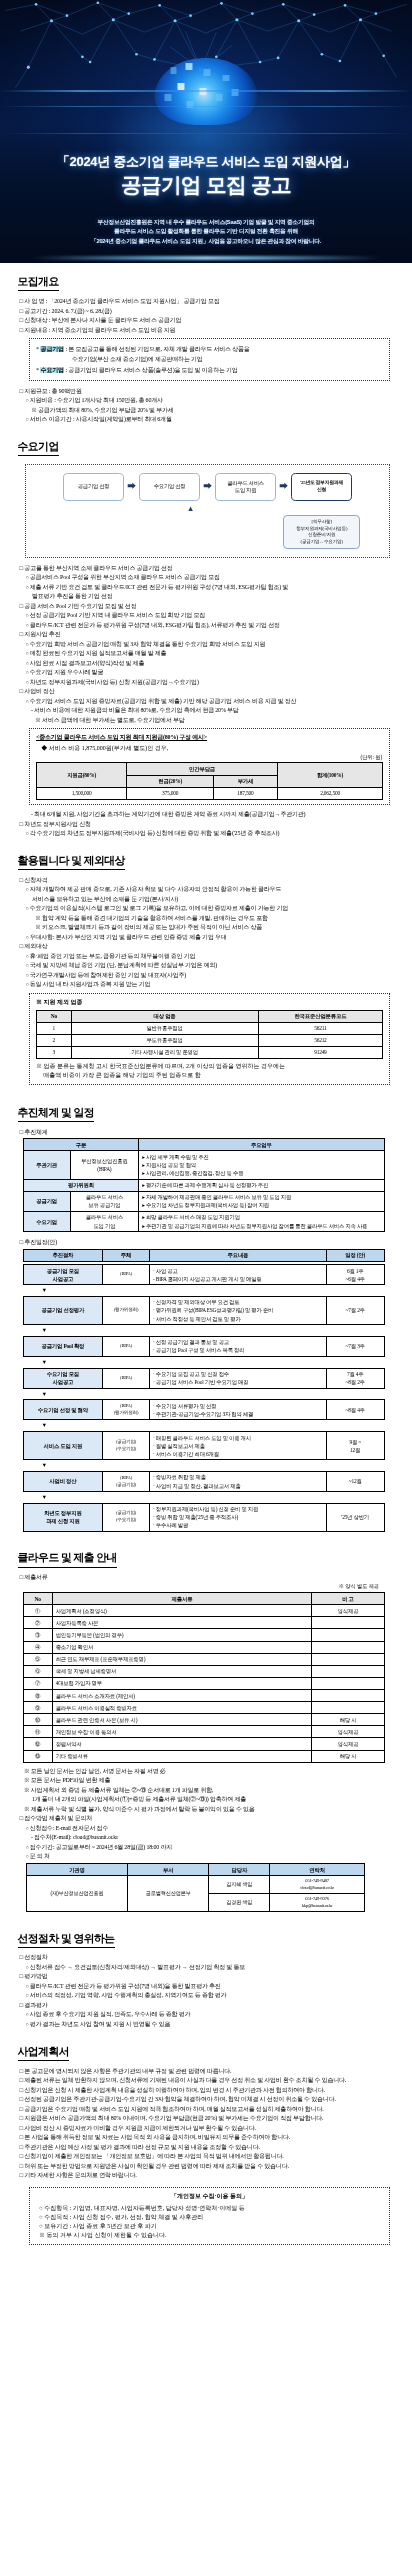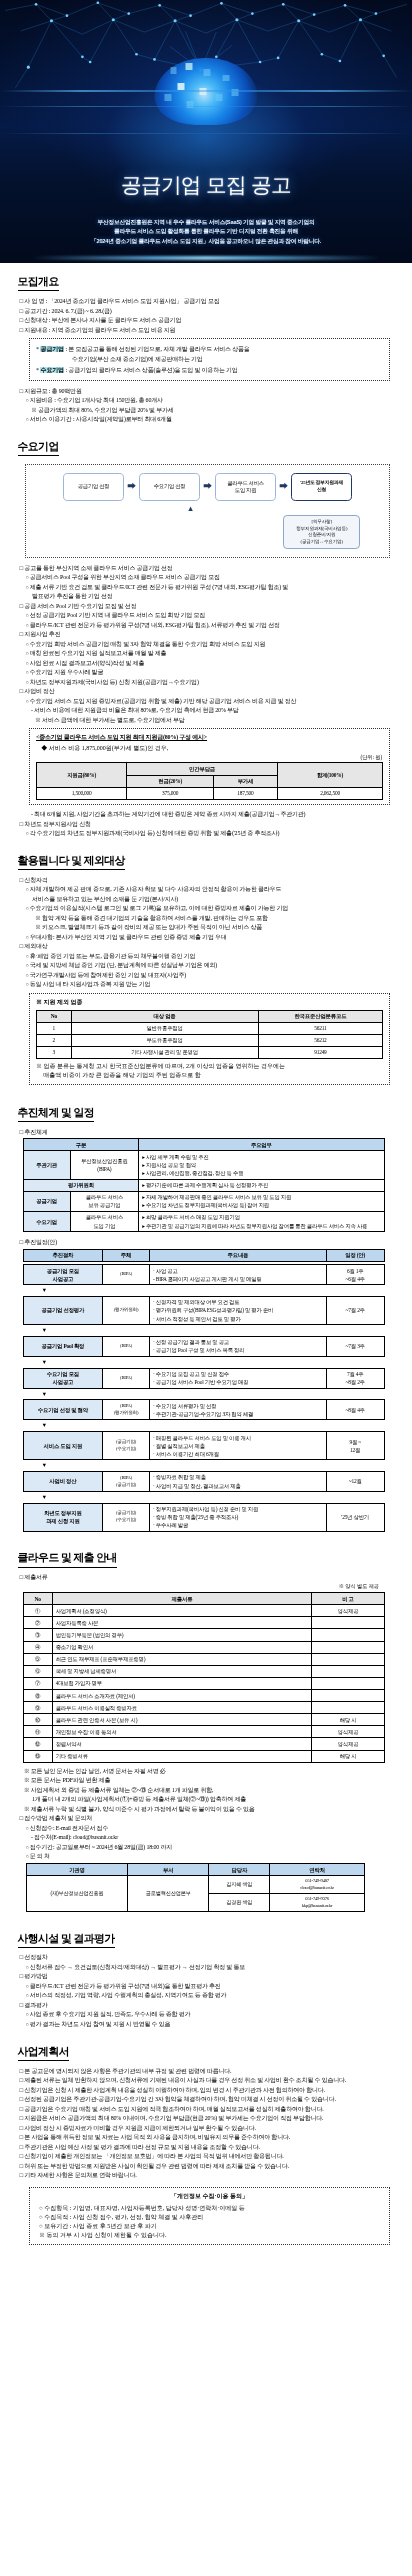"「2024년 중소기업 클라우드 서비스 도입 지원사업」" div.hero-title { html: none -> <div>「2024년 중소기업 클라우드 서비스 도입 지원사업」</div> }
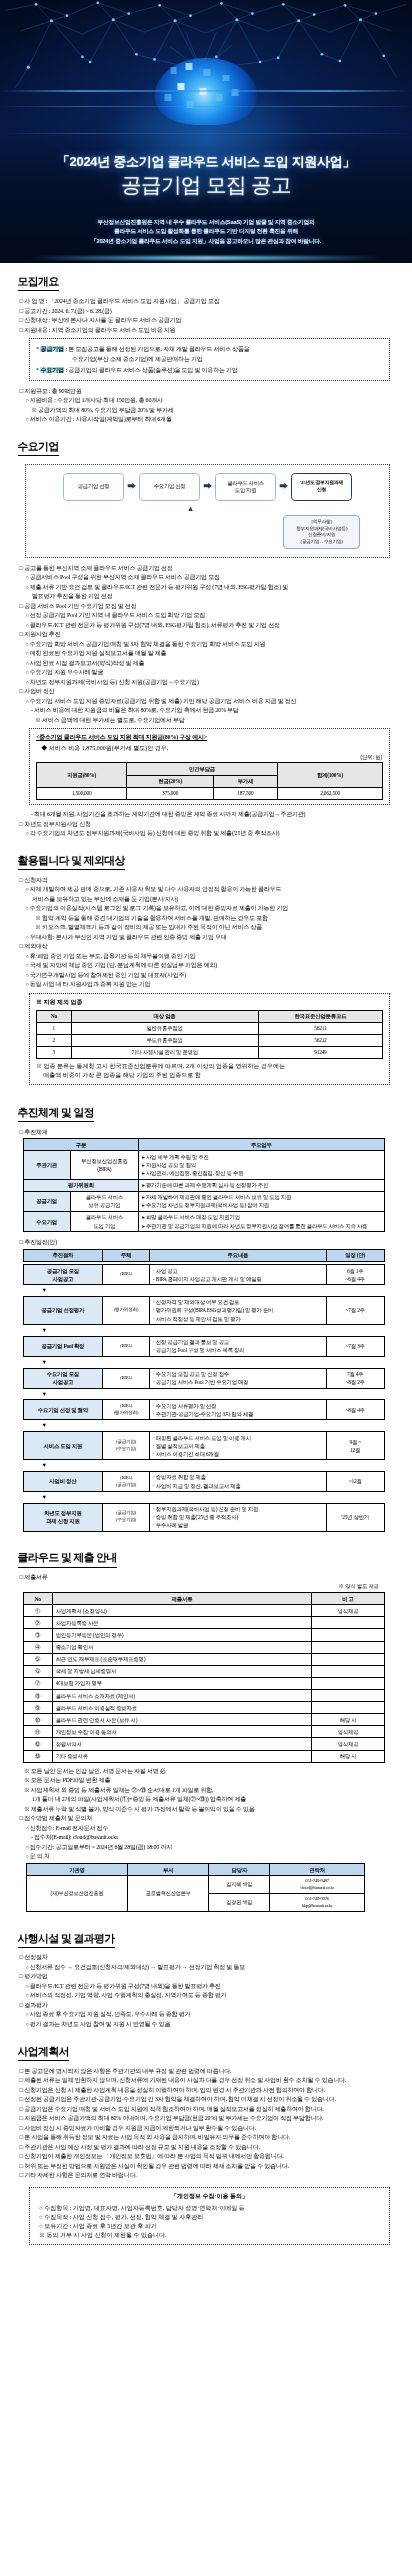"공급기업 모집 공고" .hero-sub { font-weight: normal -> bold }
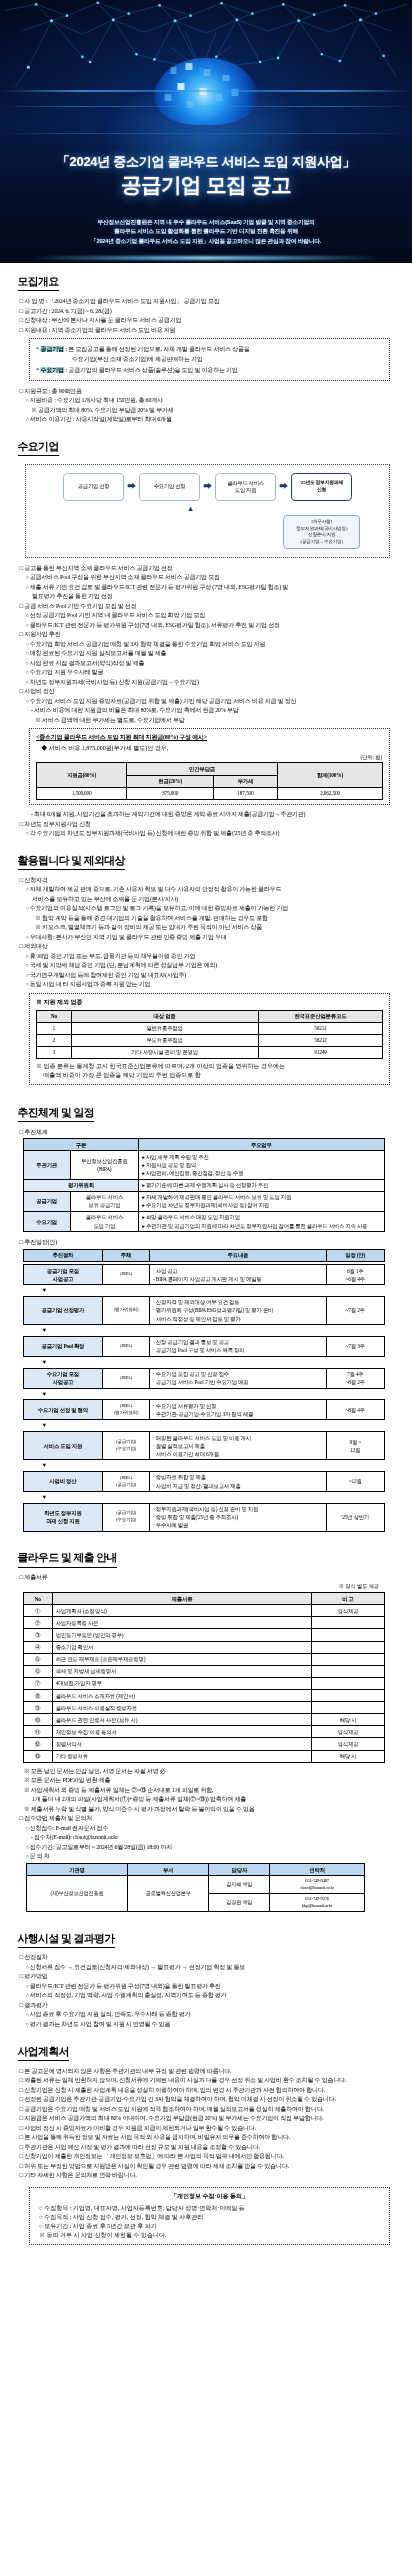"사행시설 및 결과평가" h2.sec { text: 사행시설 및 결과평가 -> 선정절차 및 영위하는 }
